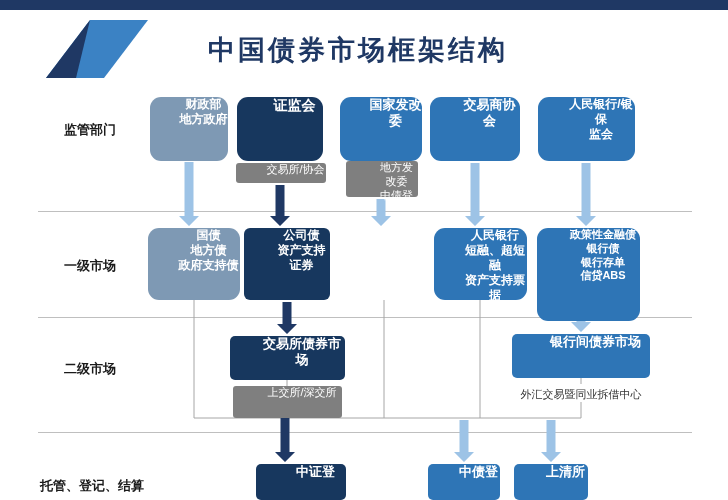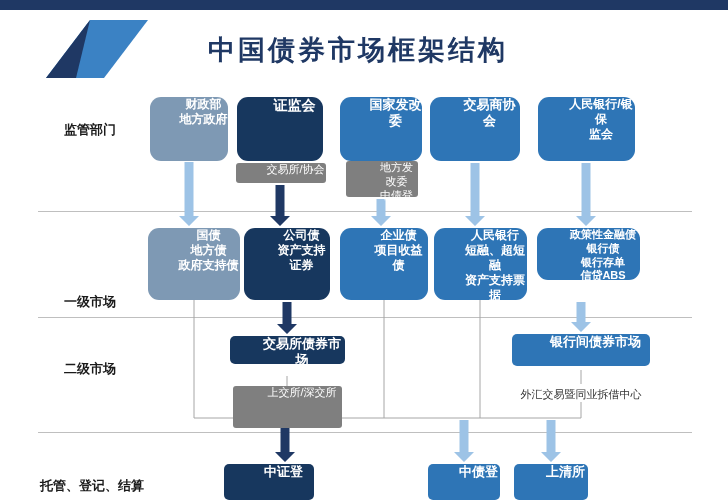"公司债" div.box { border-radius: none -> 6px }
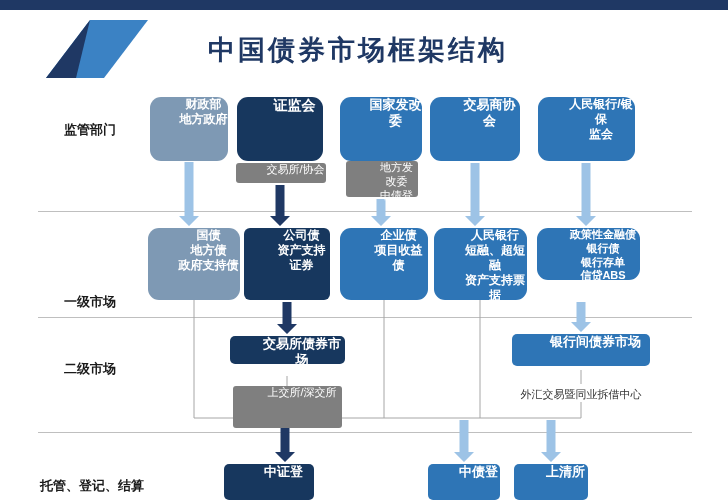"企业债" div.box { html: <div> <span>企业债 项目收益债</span> </div> -> none }
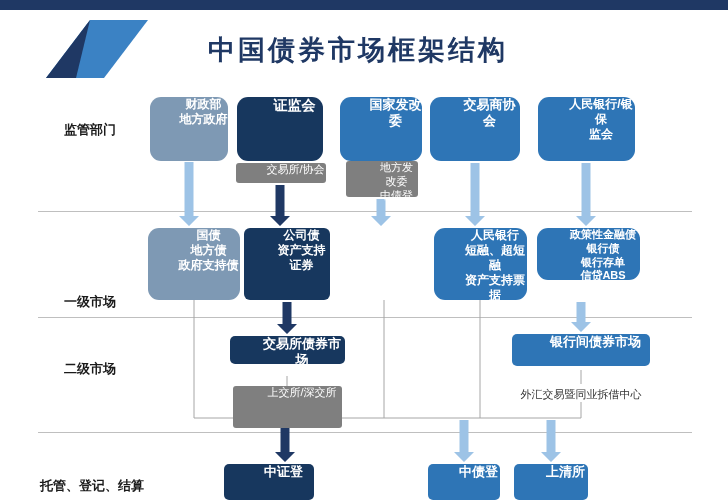"政策性金融债" div.box { height: 52px -> 93px }
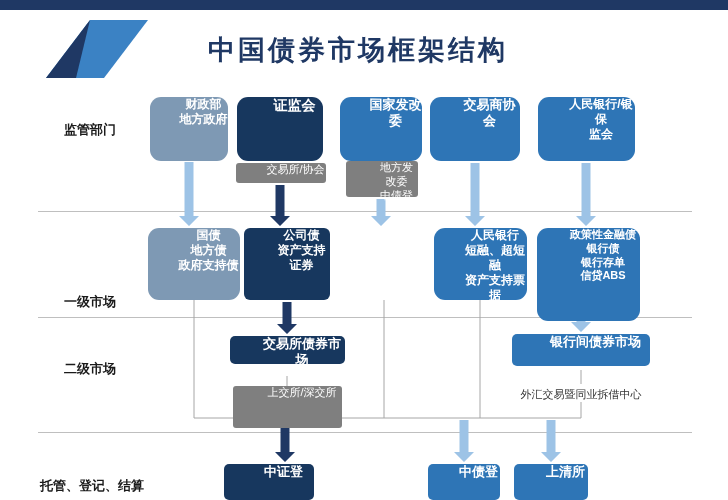"一级市场" div.sec-label { margin-top: 36px -> none }
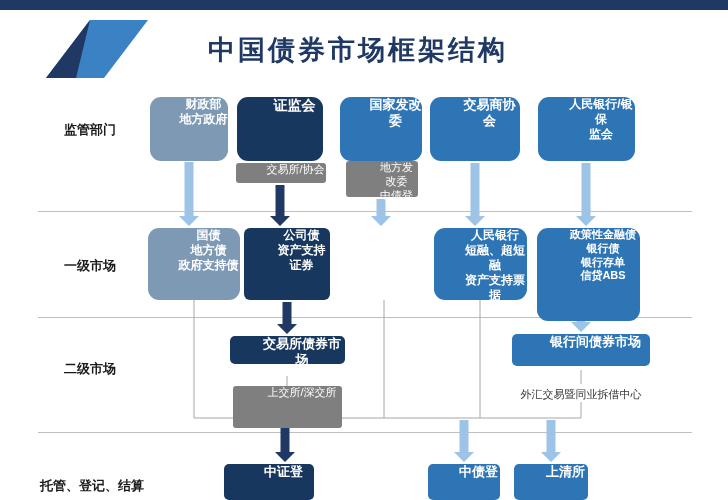"交易所债券市场" div.box { height: 28px -> 44px }
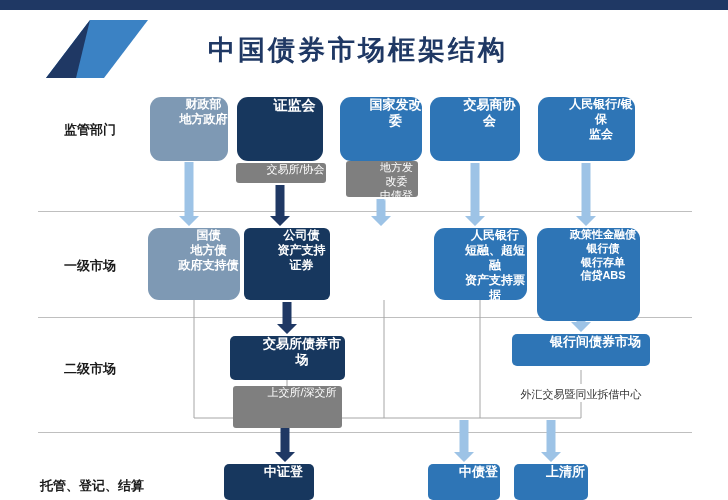"银行间债券市场" div.box { height: 32px -> 44px }
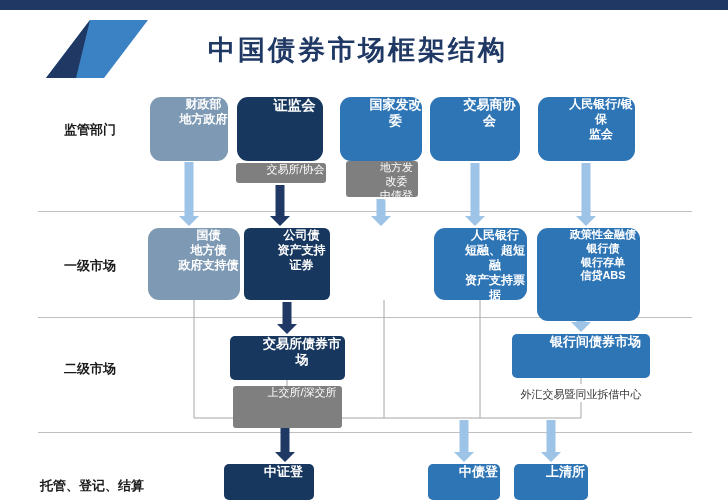"上交所/深交所" div.box { height: 42px -> 32px }
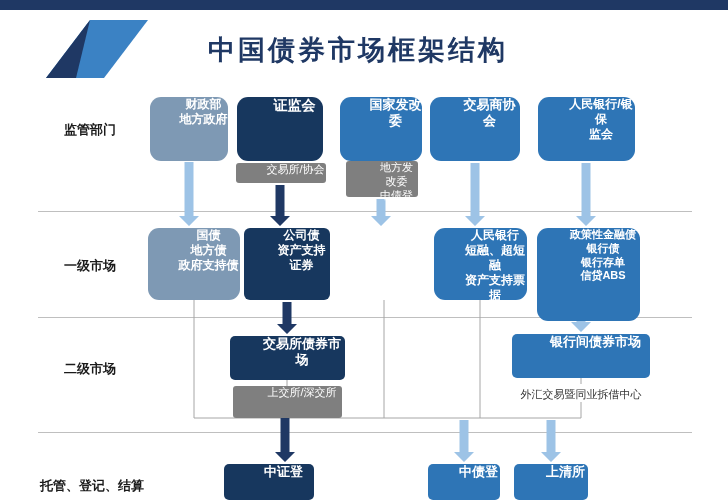"中证登" div.box { left: 224px -> 256px }
